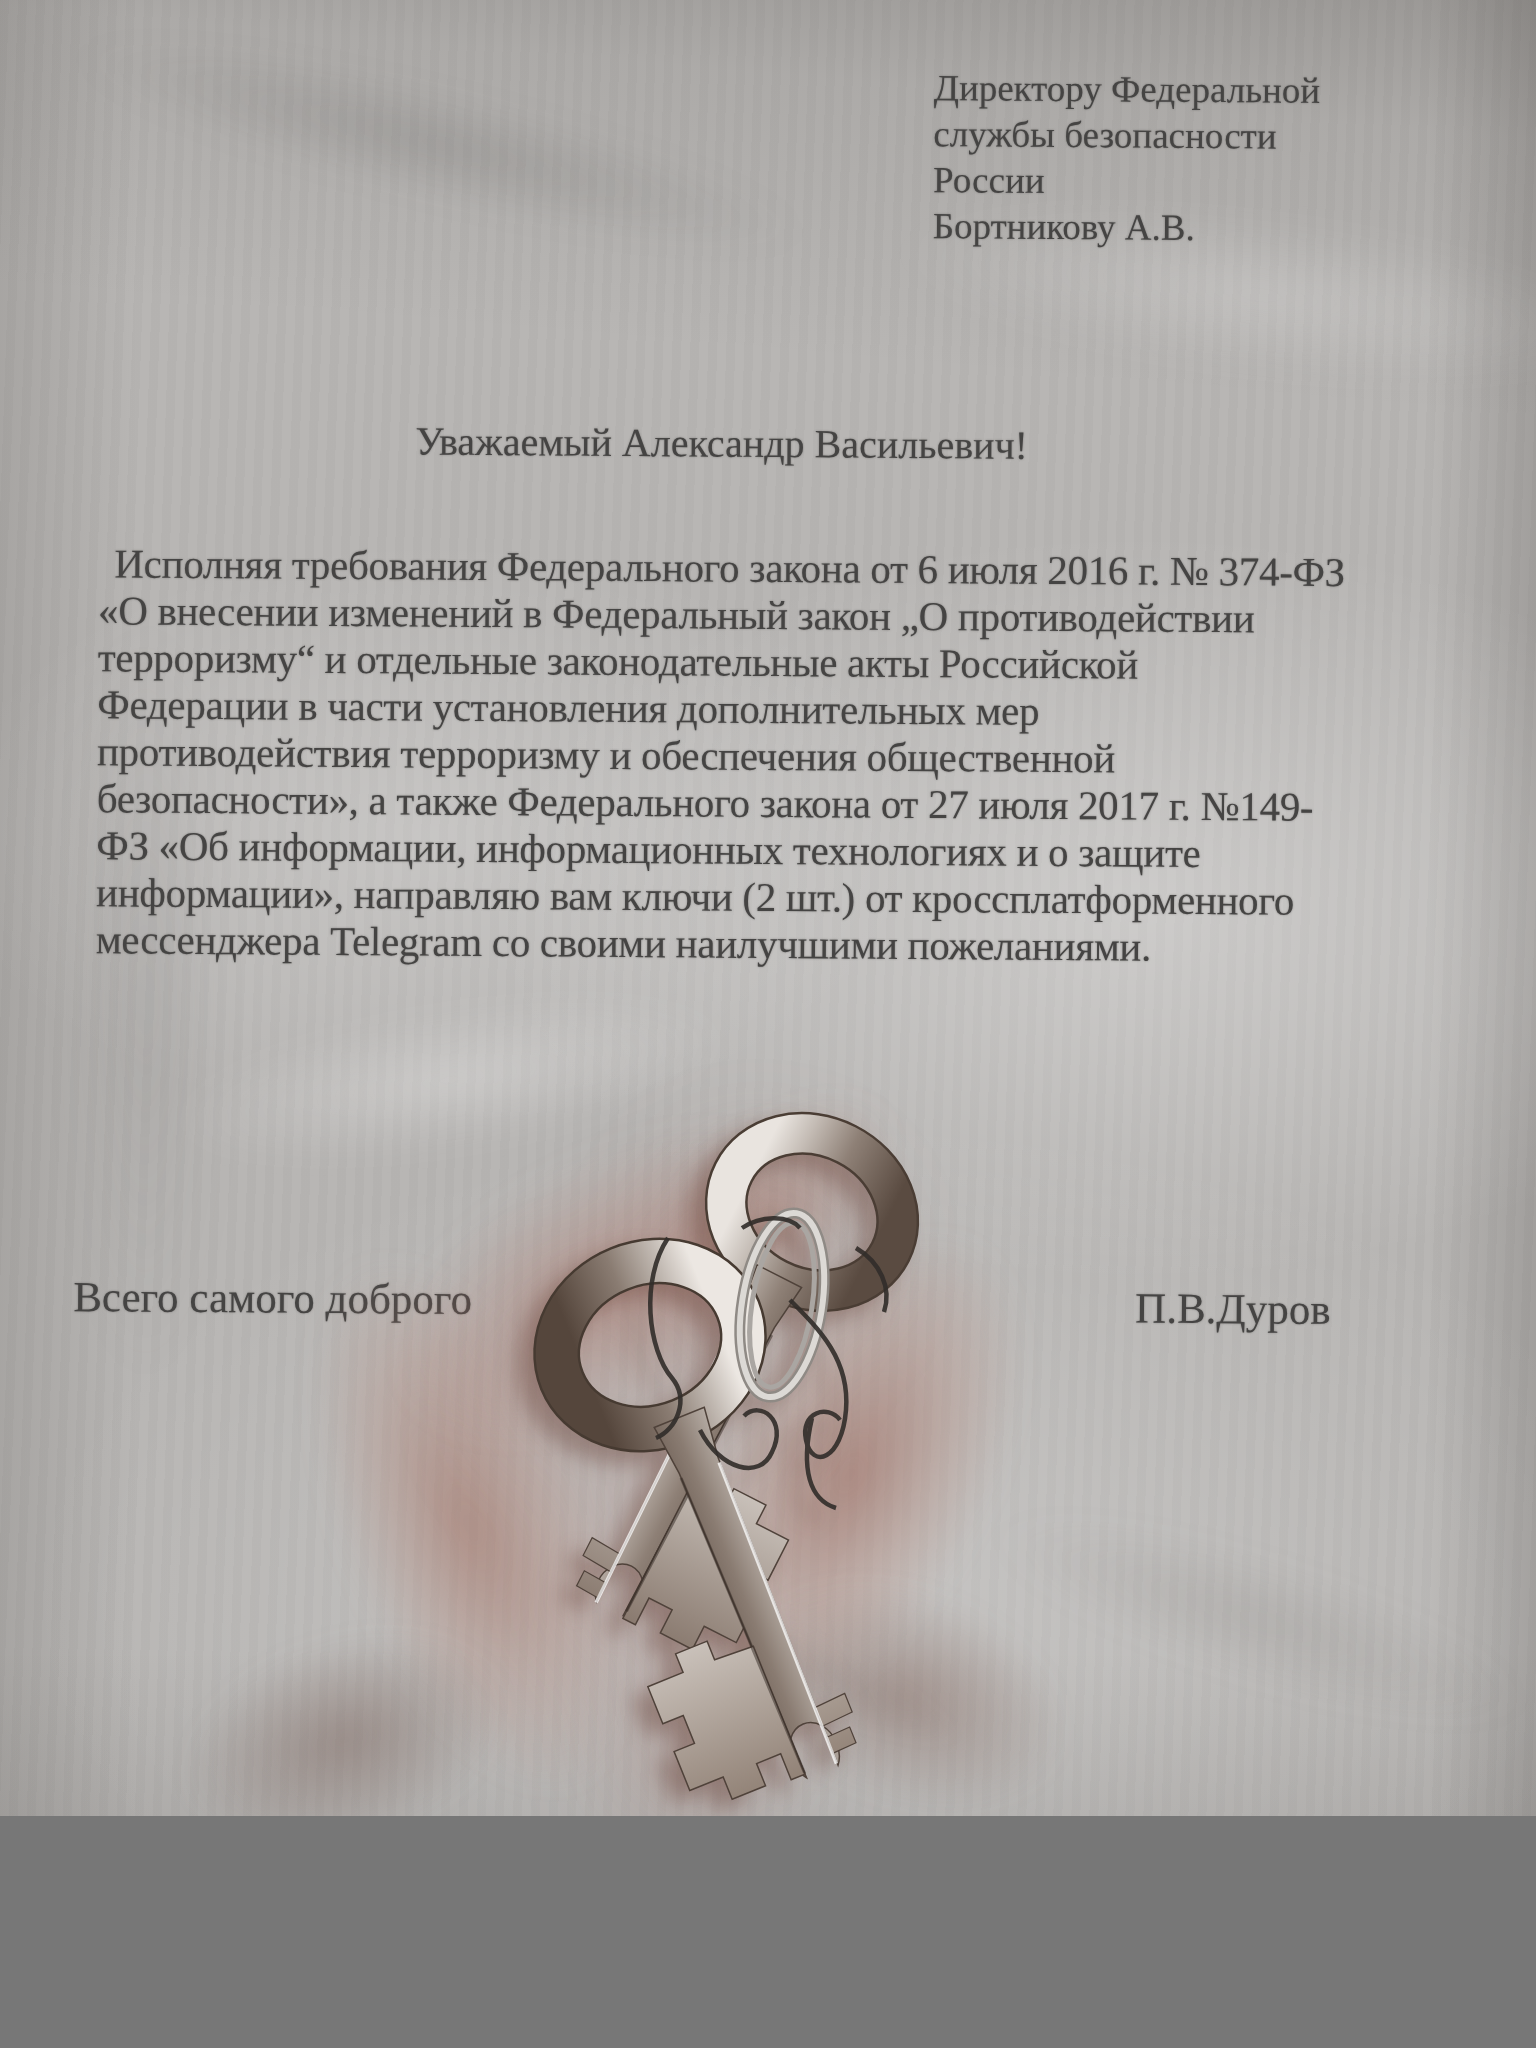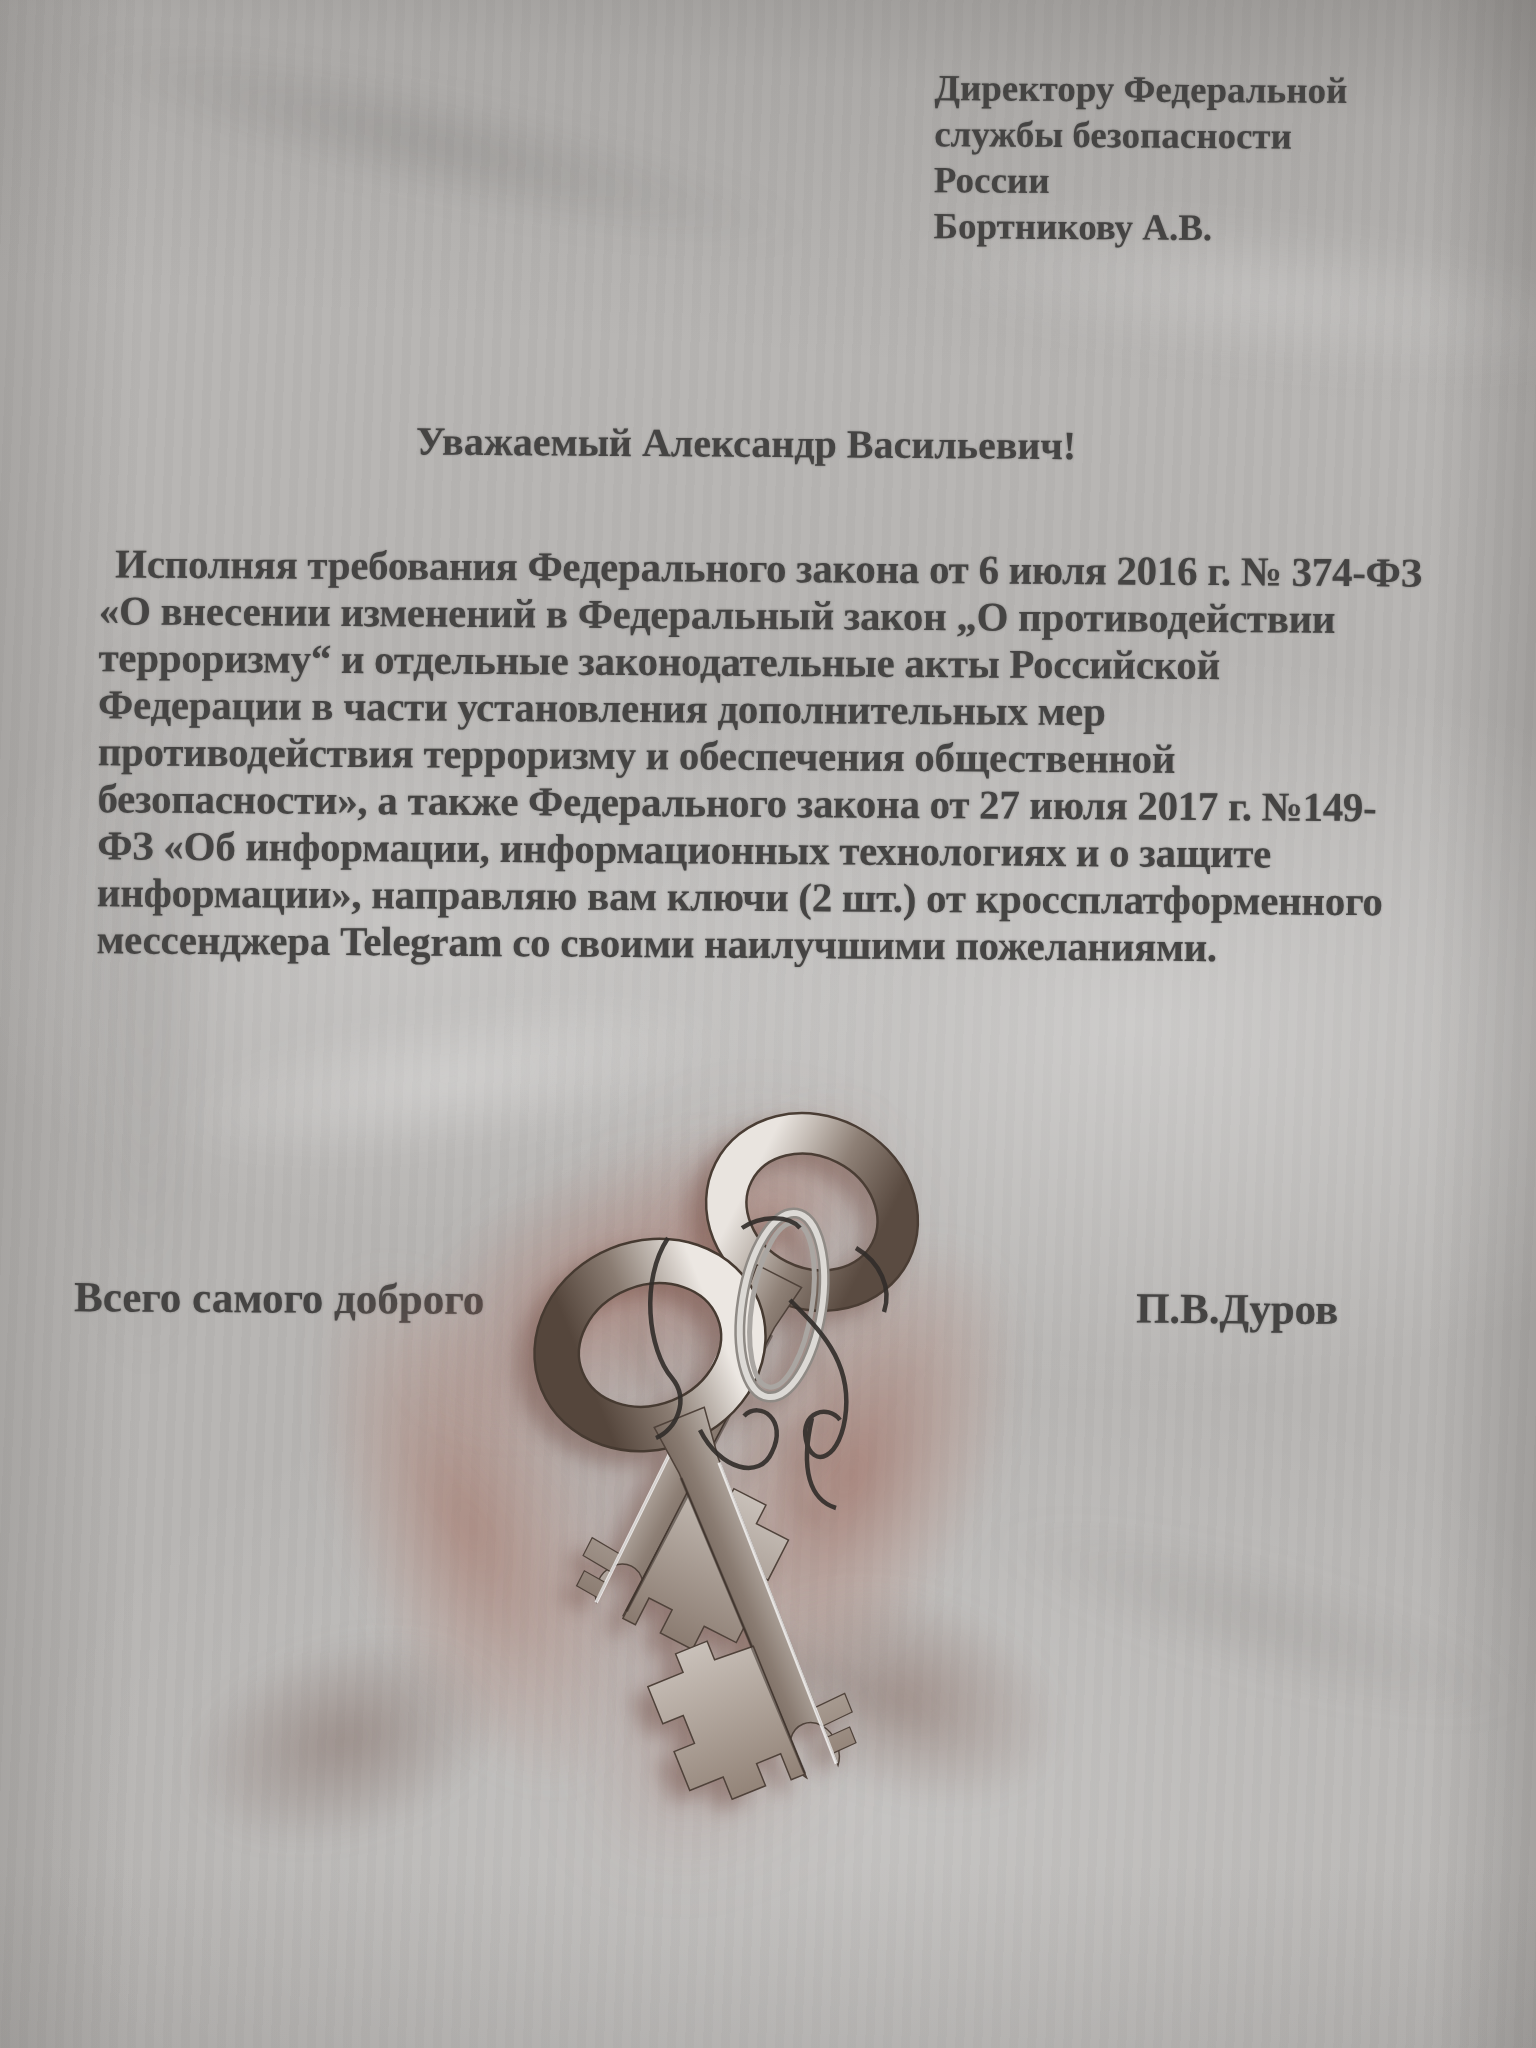"Директору Федеральной" .photo { font-weight: bold -> none; height: 2048px -> 1816px }
